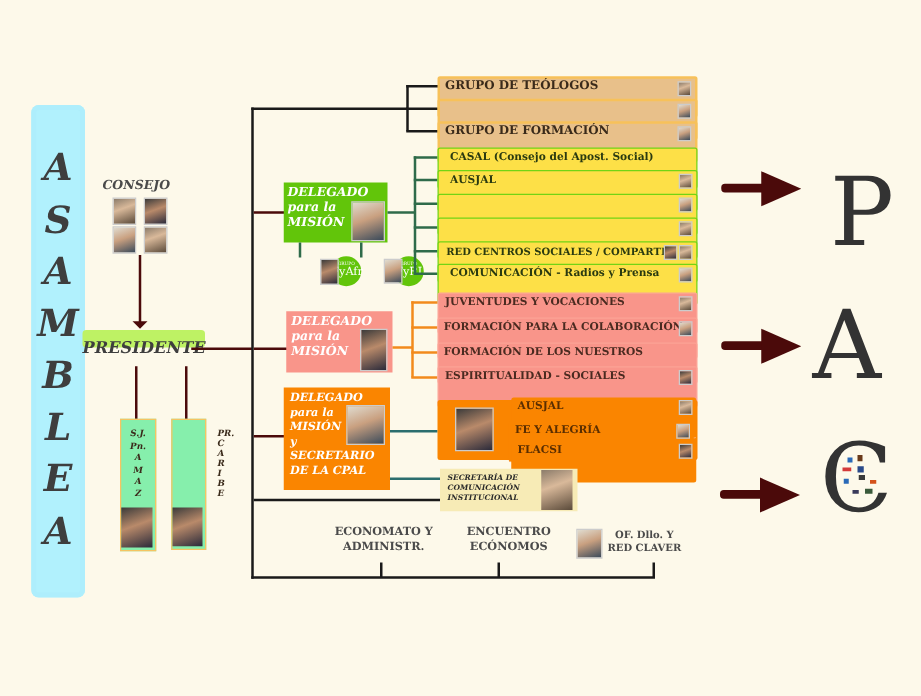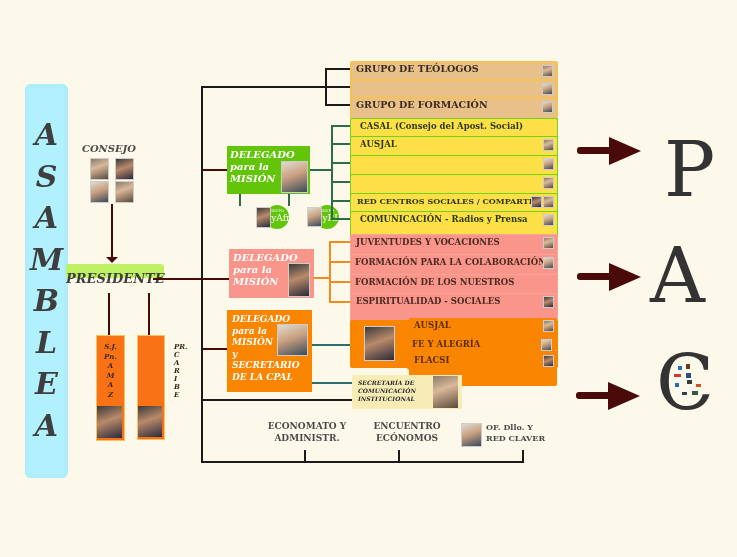"S.J." .vbox { background: #f97316 -> #86efac }
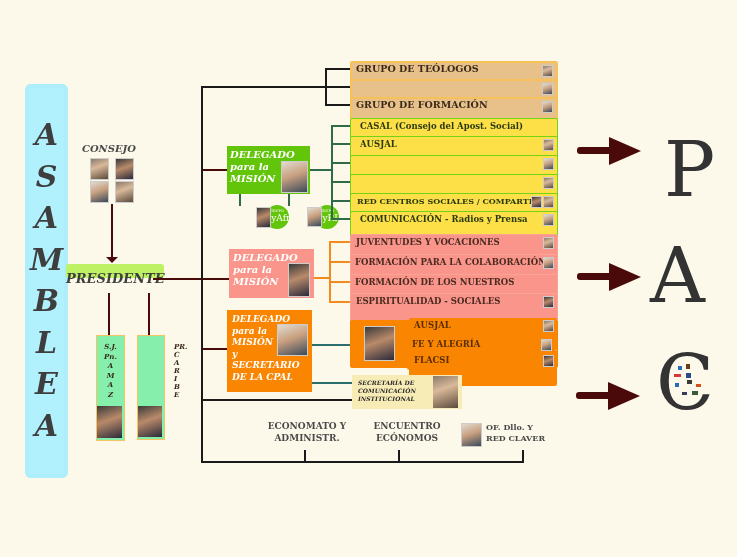"OF. Dllo. Y" div.bottom-label { text-align: left -> center }
